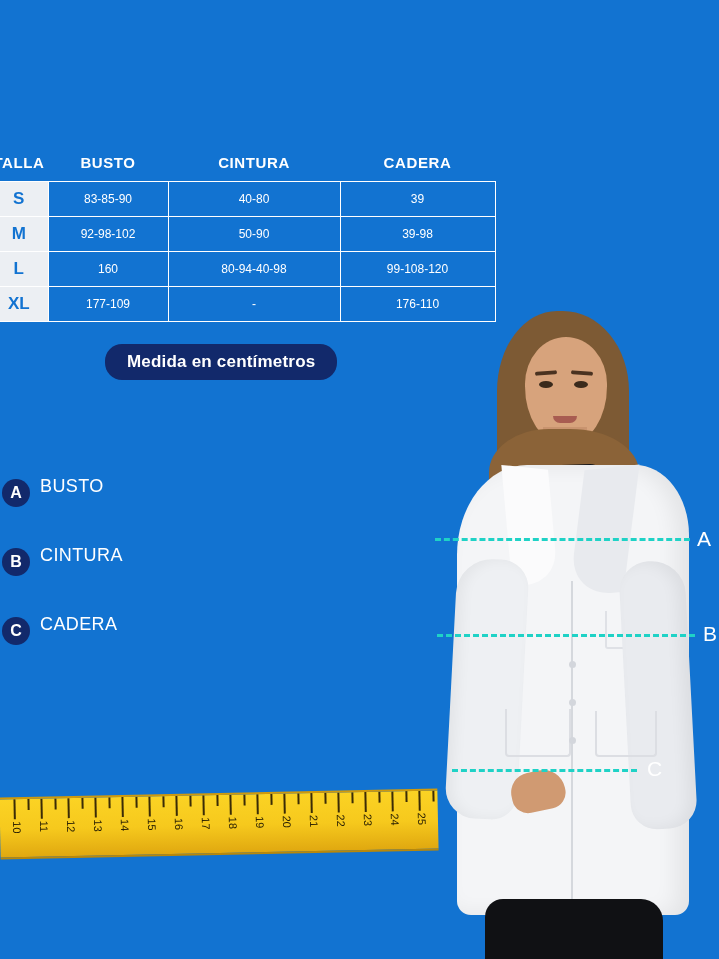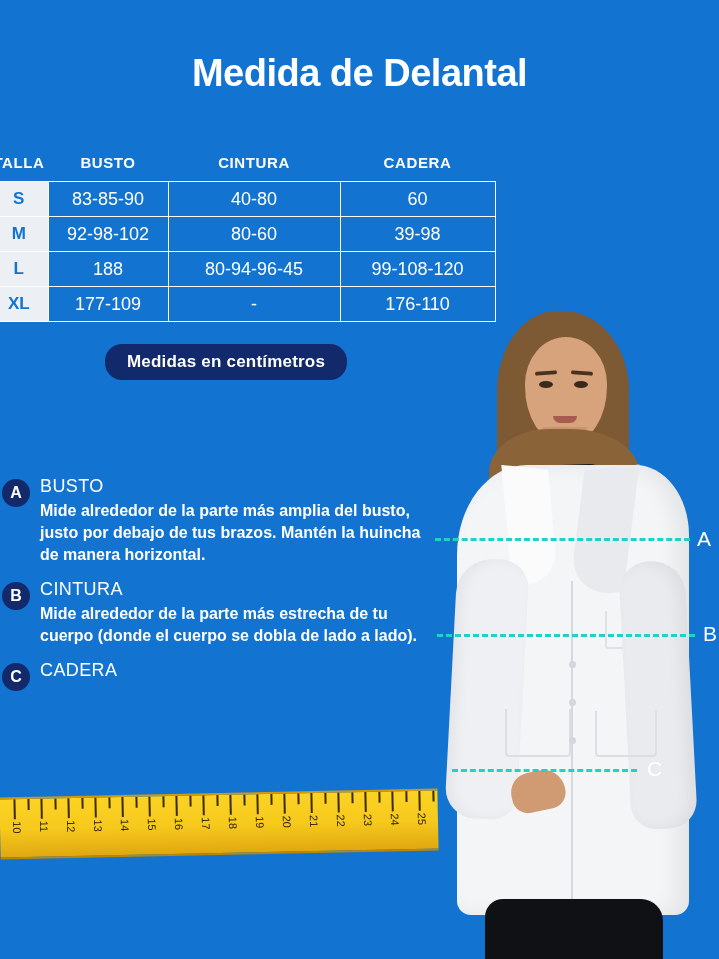"Medida de Delantal" div.title { html: <div>Medida de Delantal</div> -> none }
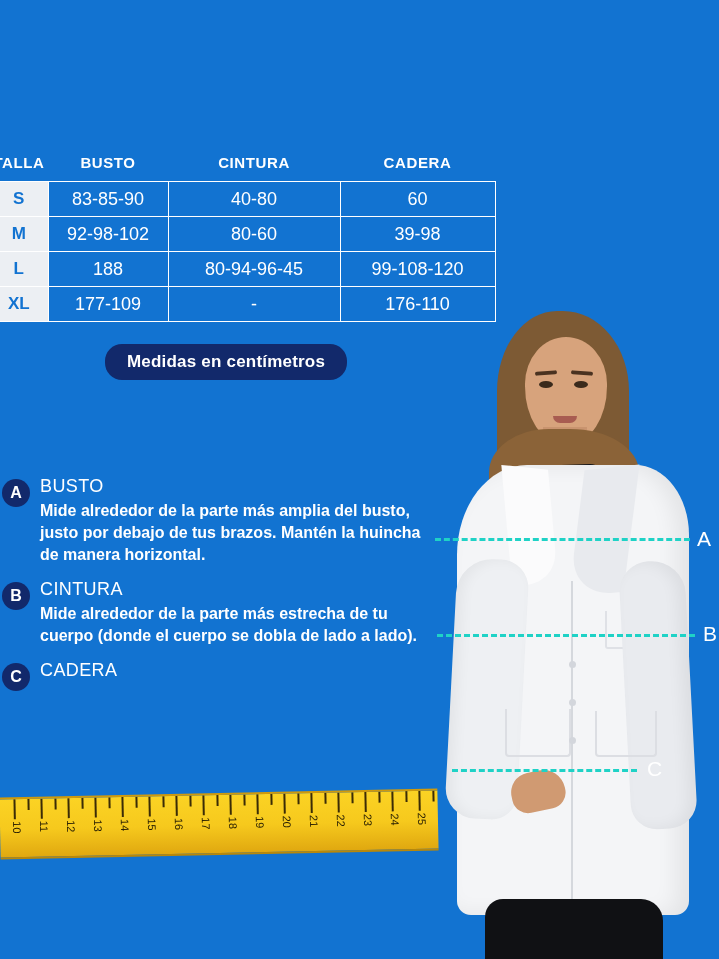"83-85-90" table.size-table td { font-size: 18px -> 12px }
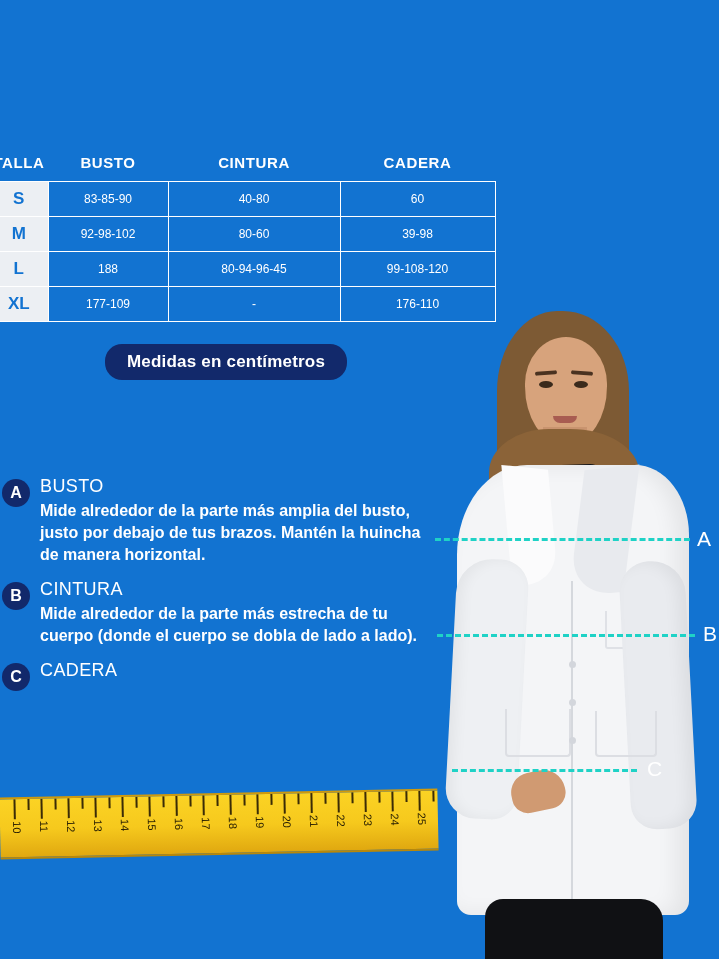"60" td { text: 60 -> 39 }
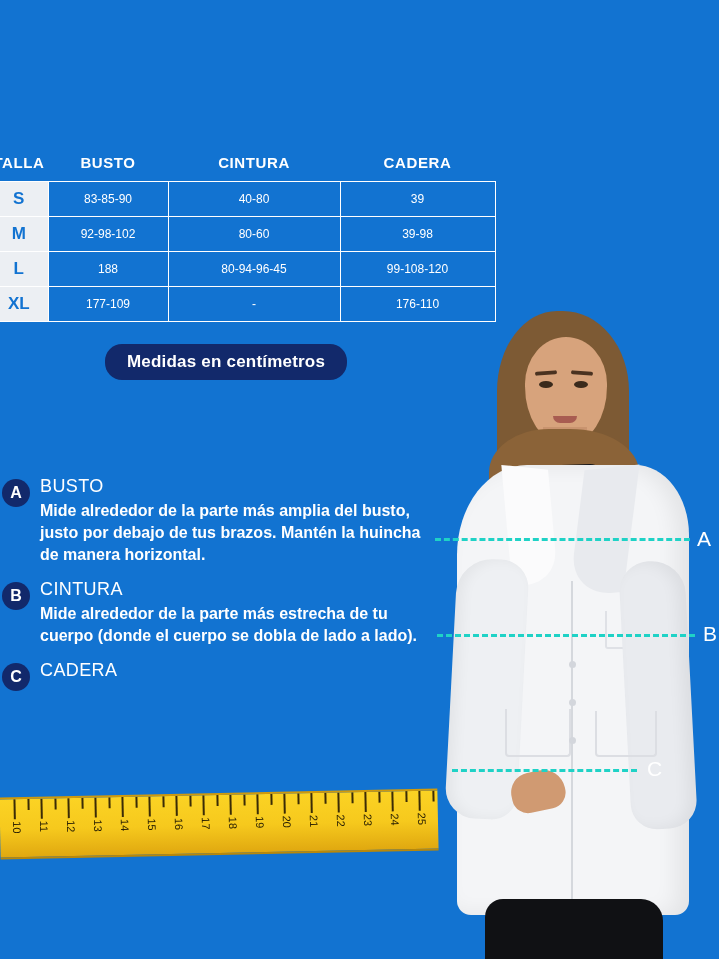"80-60" td { text: 80-60 -> 50-90 }
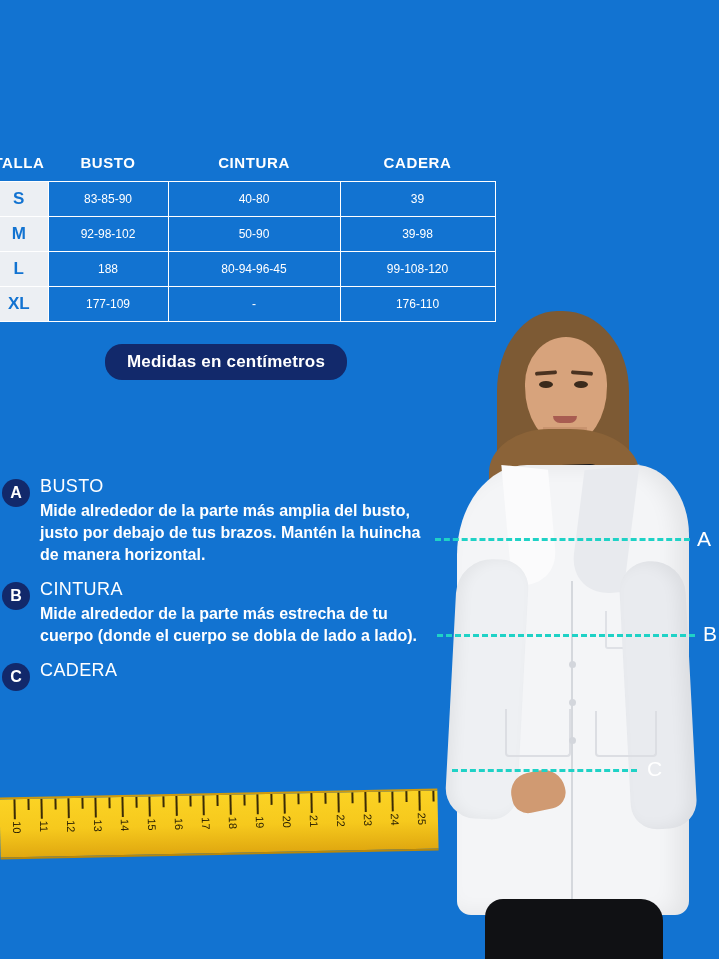"188" td { text: 188 -> 160 }
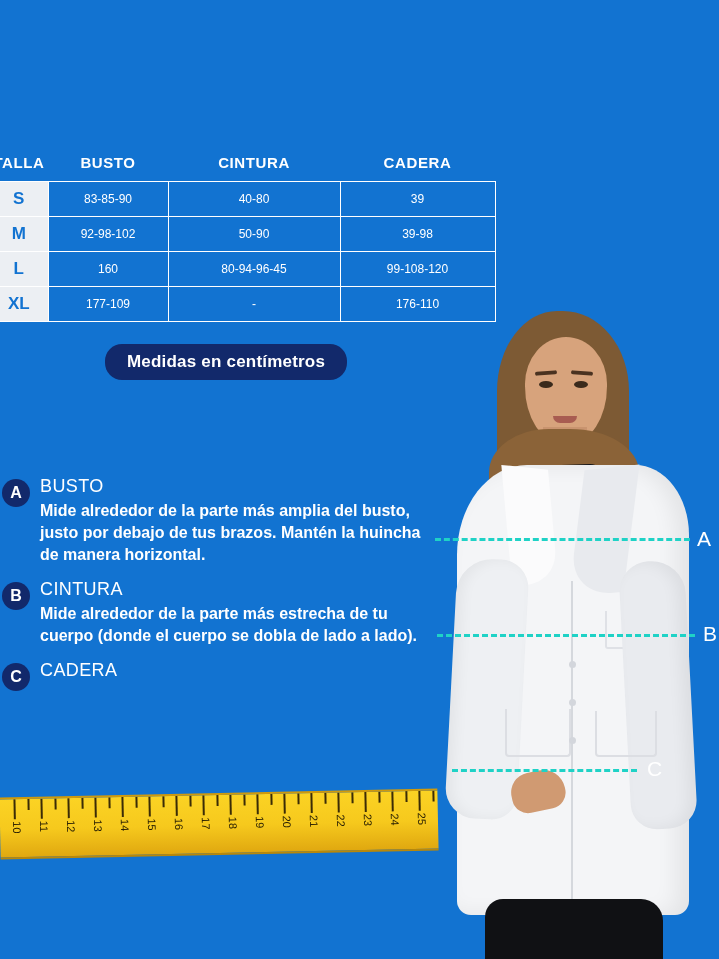"80-94-96-45" td { text: 80-94-96-45 -> 80-94-40-98 }
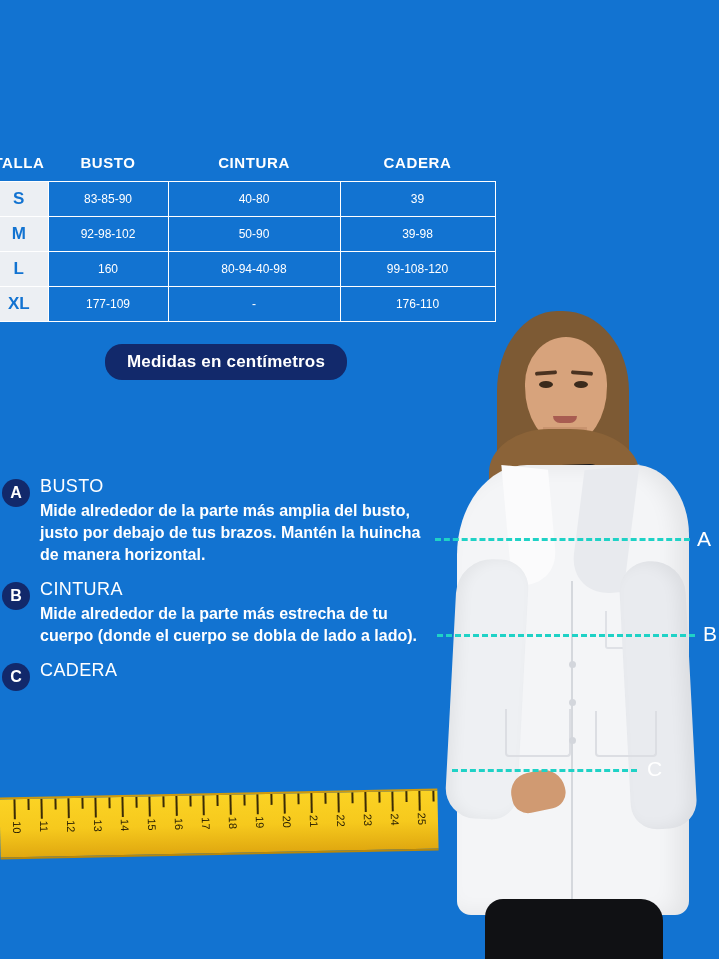"Medidas en centímetros" div.pill { text: Medidas -> Medida }
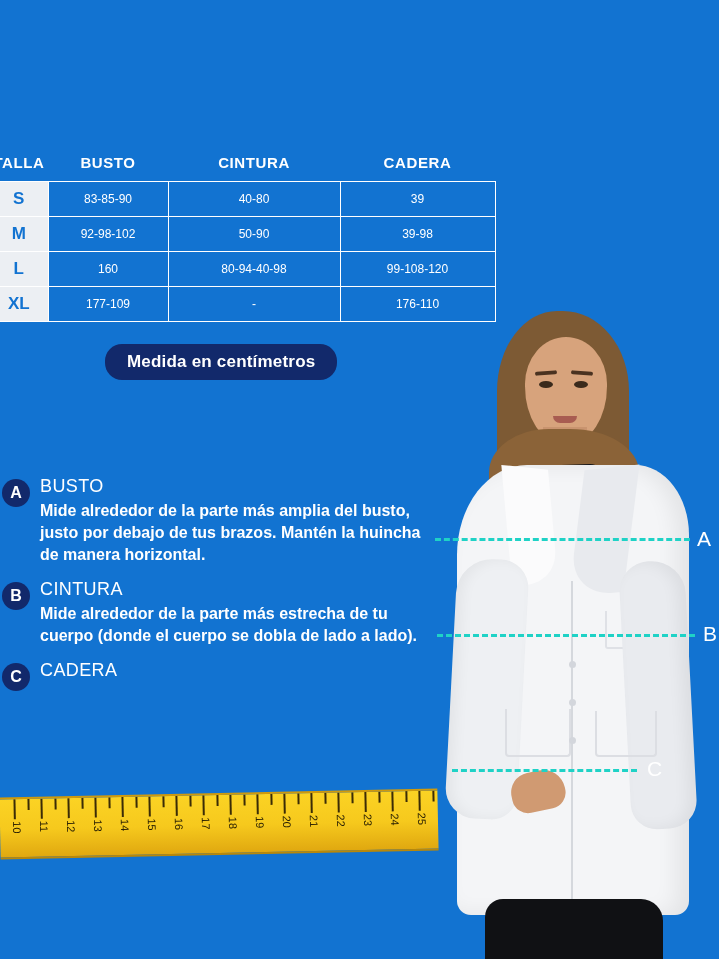"Mide alrededor de la parte más amplia" div.instr-body { html: <div>Mide alrededor de la parte más amplia del busto, justo por debajo de tus brazos. Mantén la huincha de manera horizontal.</div> -> none }
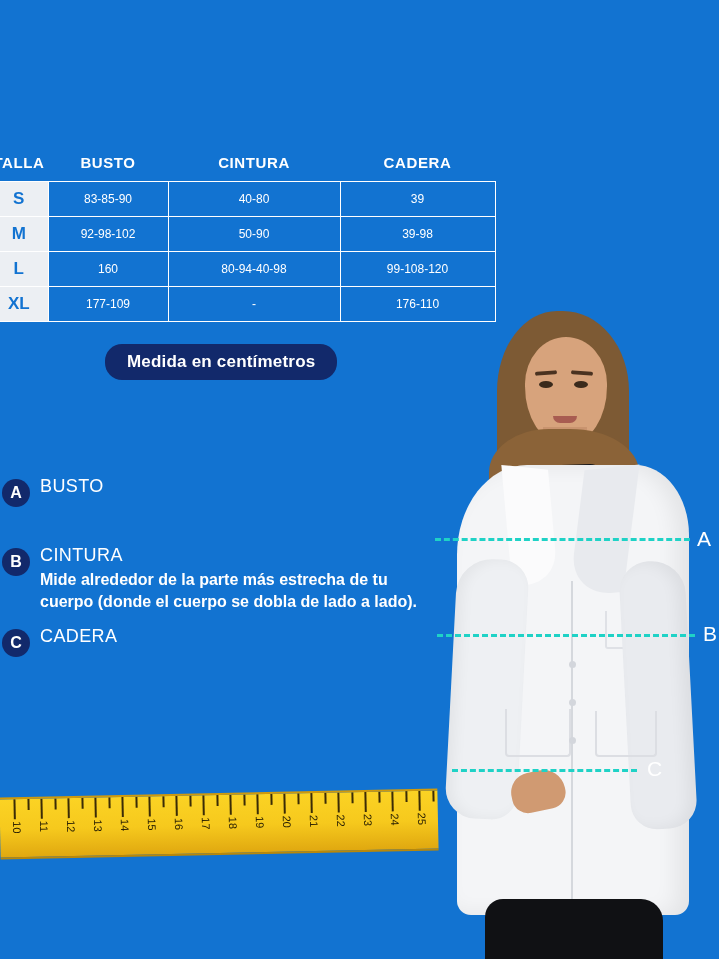"Mide alrededor de la parte" div.instr-body { html: <div>Mide alrededor de la parte más estrecha de tu cuerpo (donde el cuerpo se dobla de lado a lado).</div> -> none }
